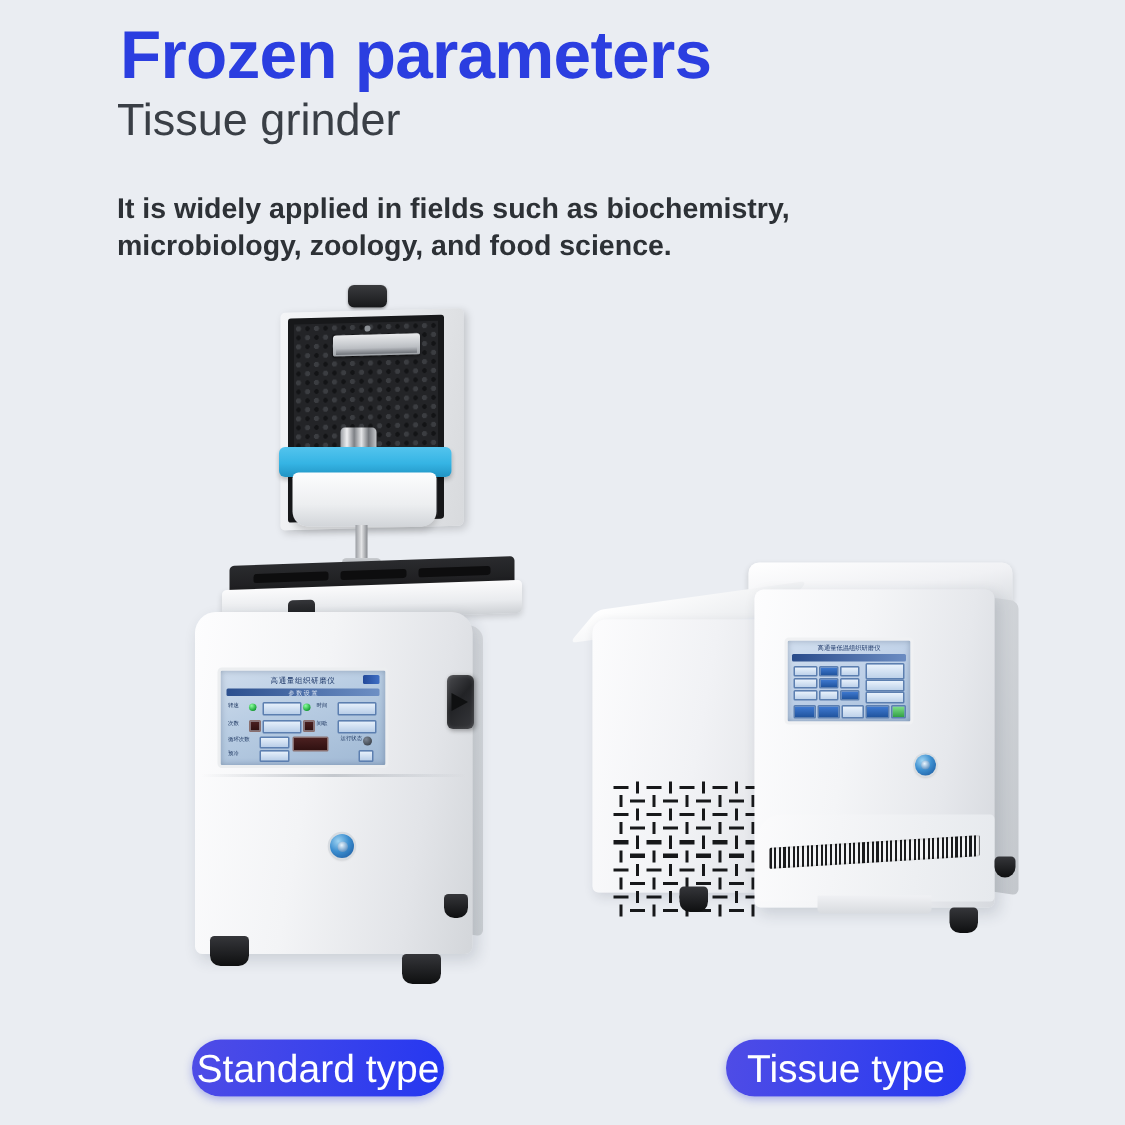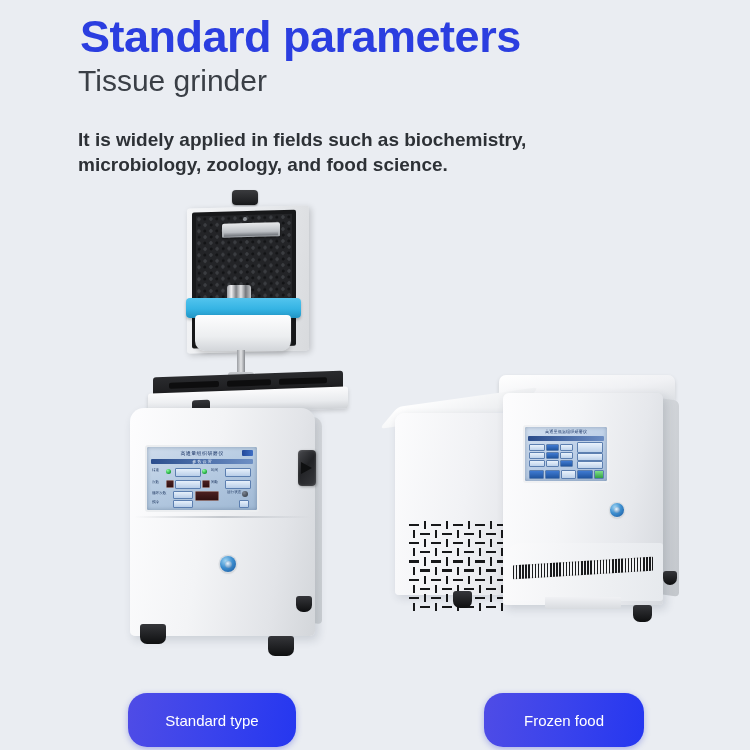"Standard parameters" div.title { text: Standard -> Frozen }
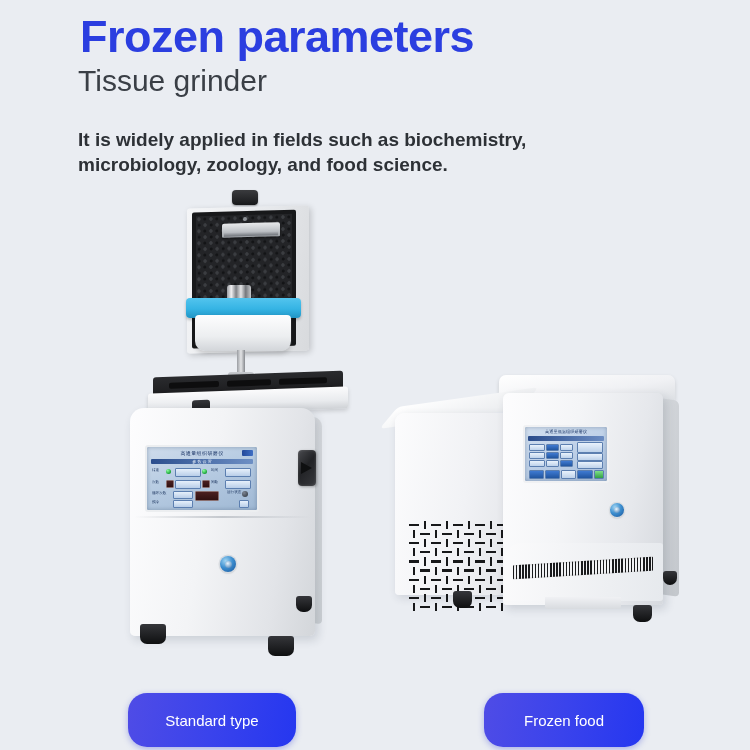"Standard type" .btn { font-size: 15px -> 26px; height: 54px -> 38px }
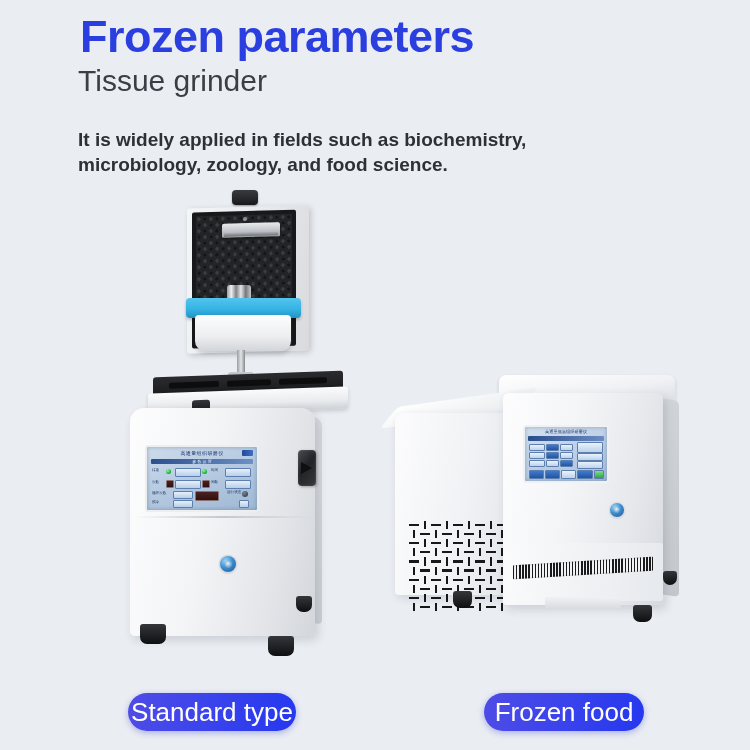"Frozen food" div.btn { text: Frozen food -> Tissue type }
